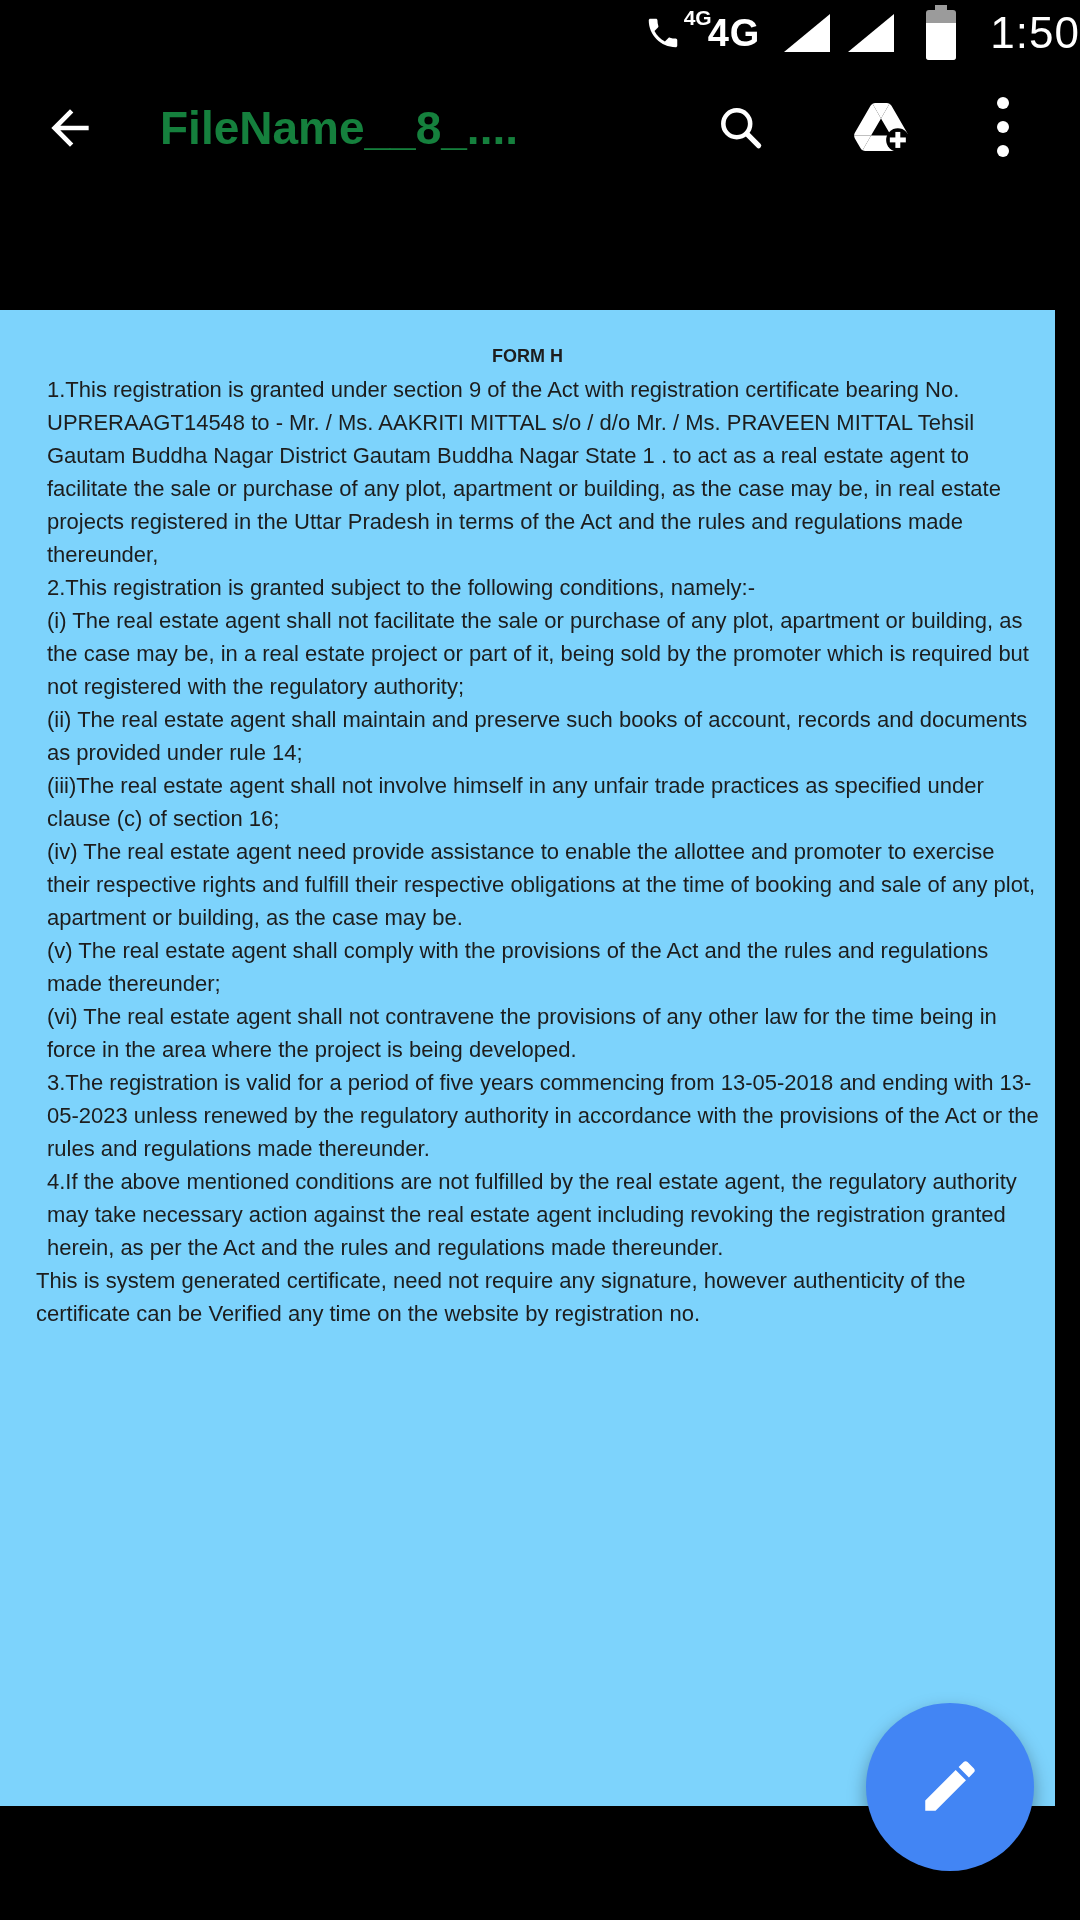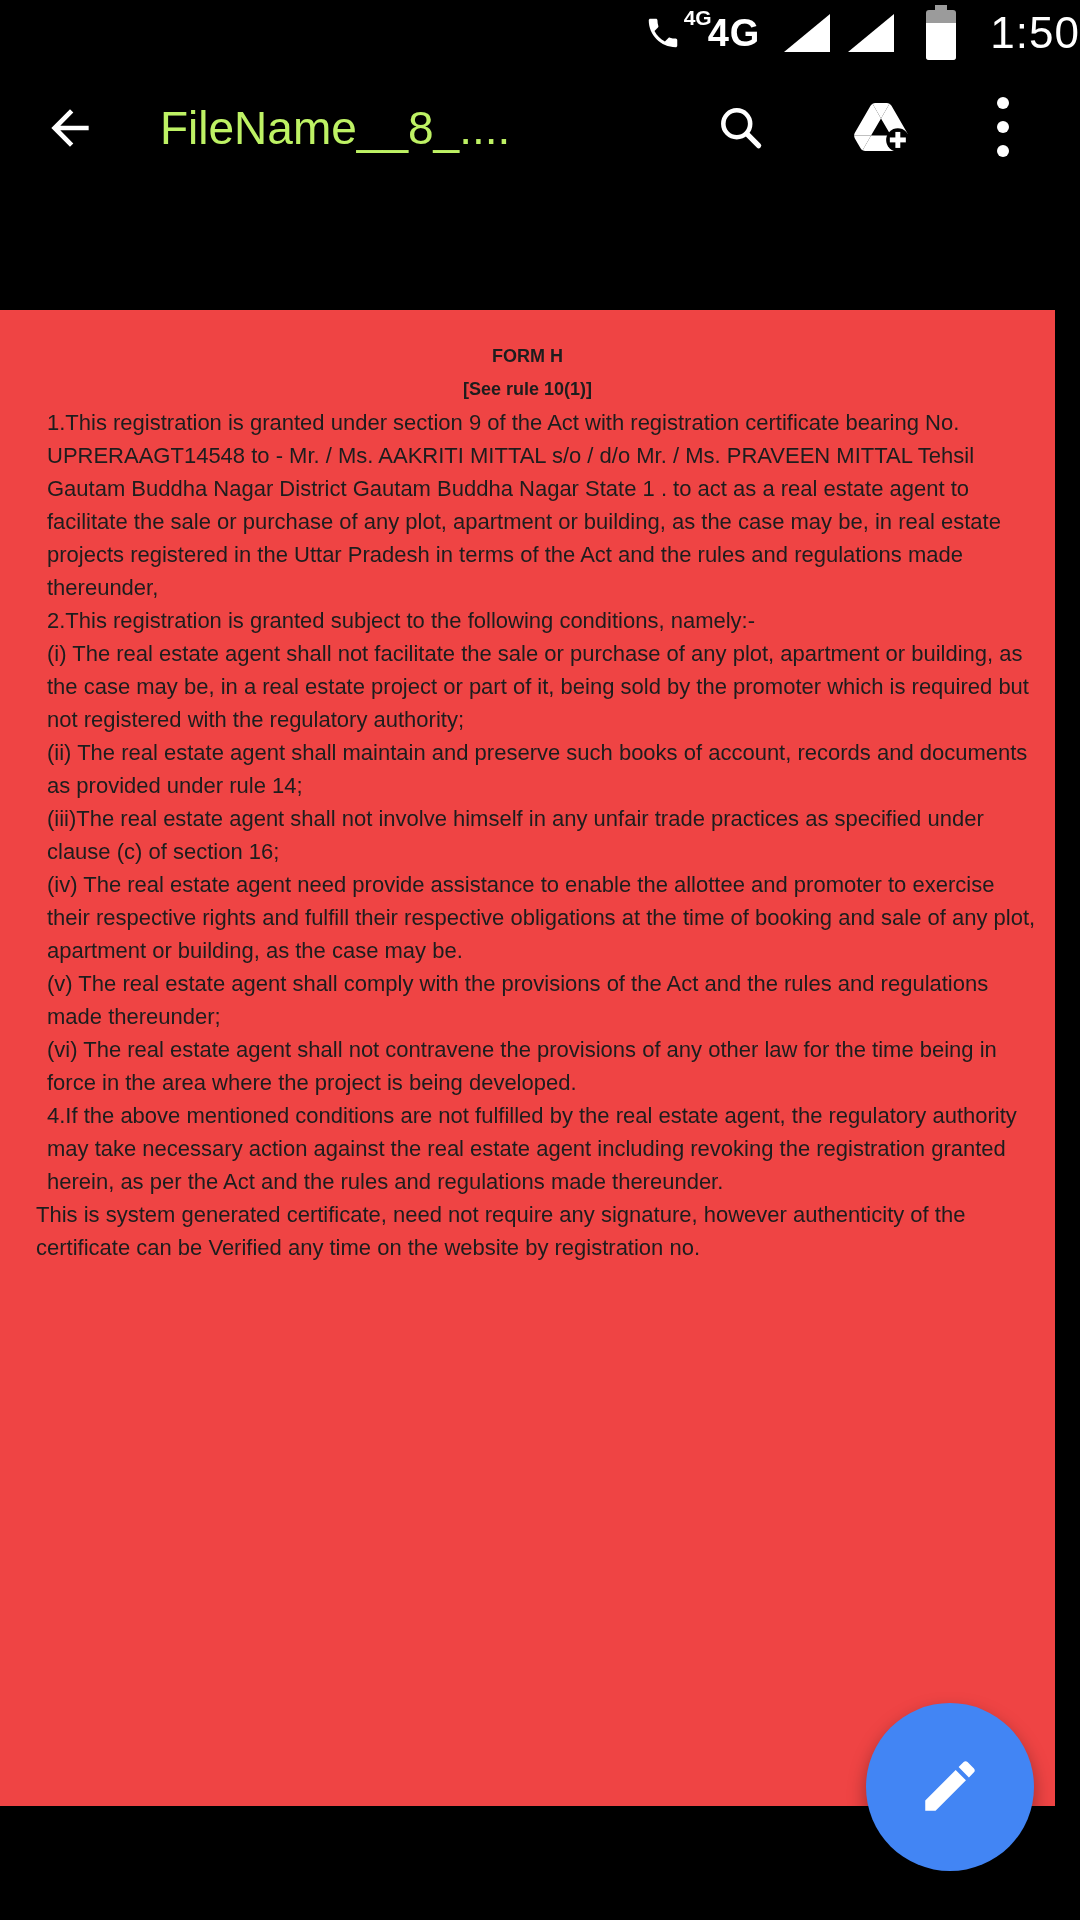"FileName__8_...." .bar-title { color: #bef264 -> #15803d; font-weight: normal -> bold }
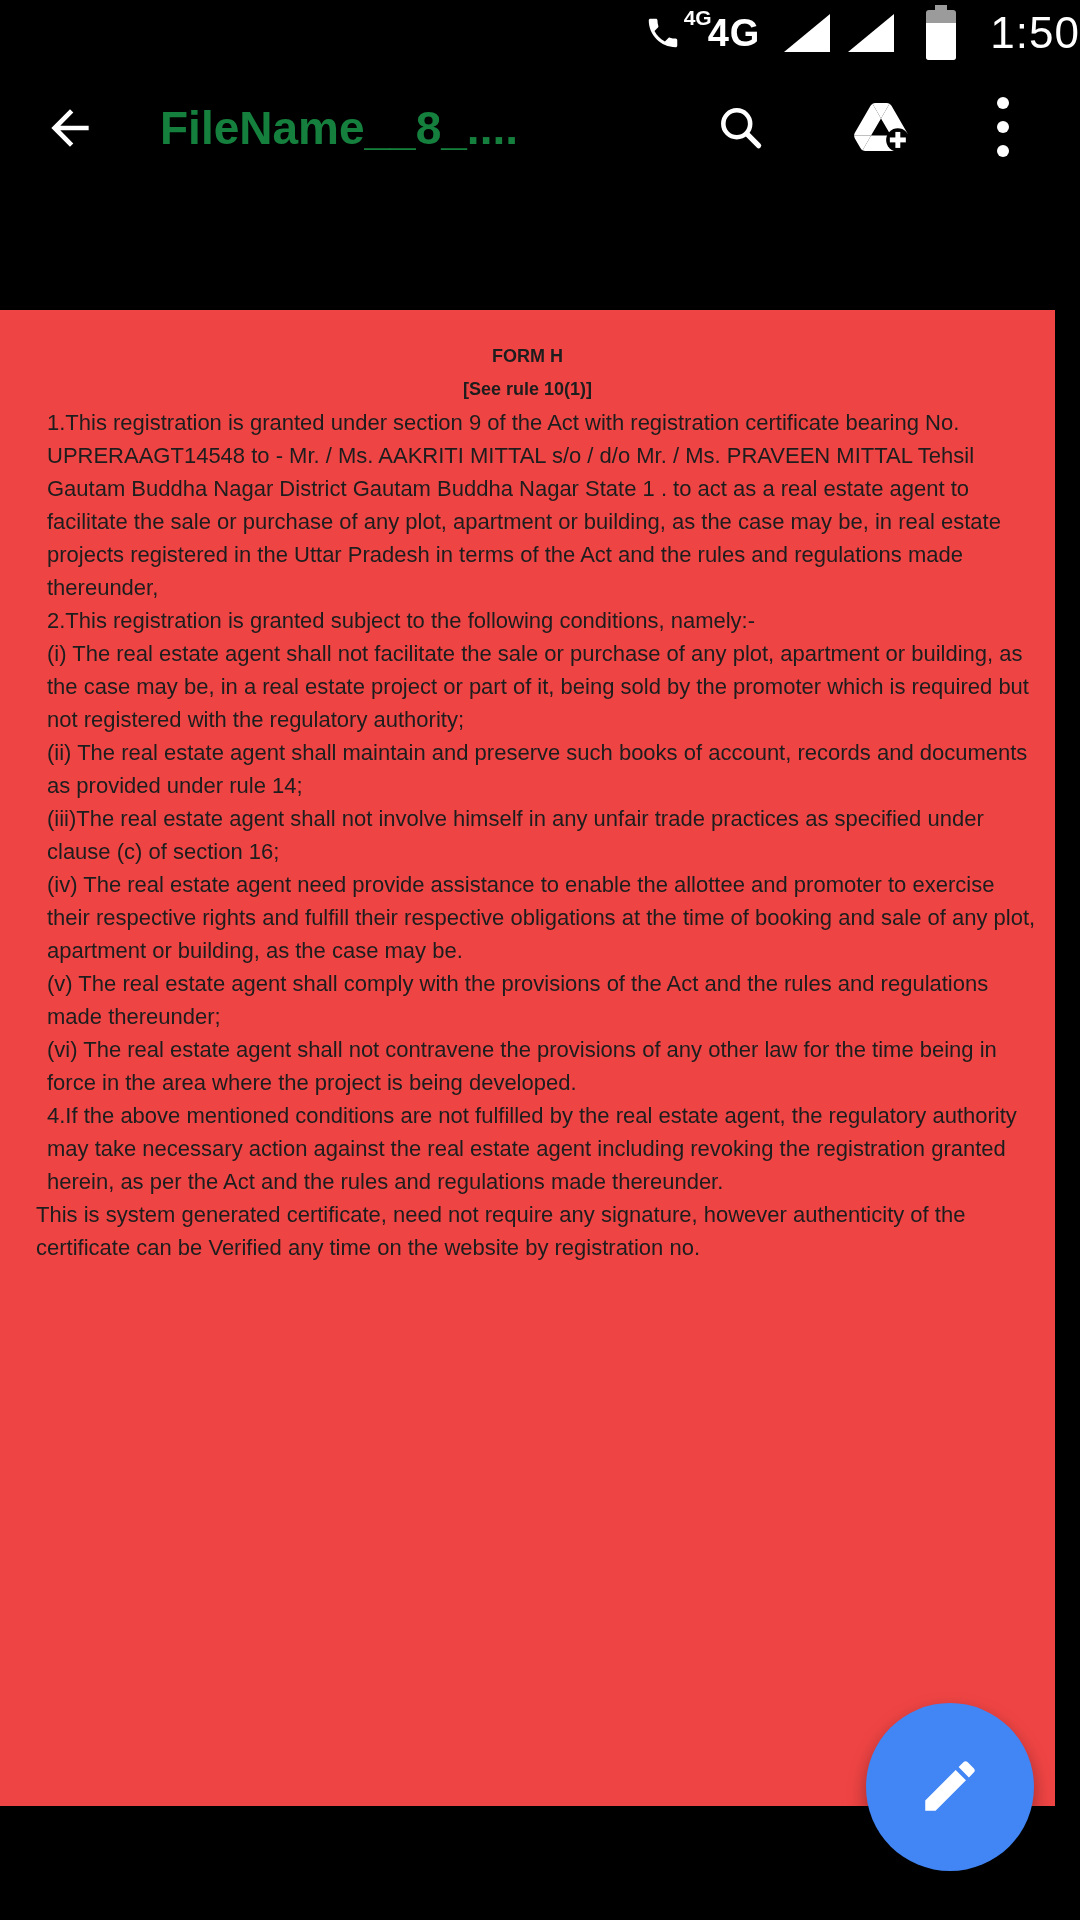"FORM H" .page { background: #ef4444 -> #7dd3fc }
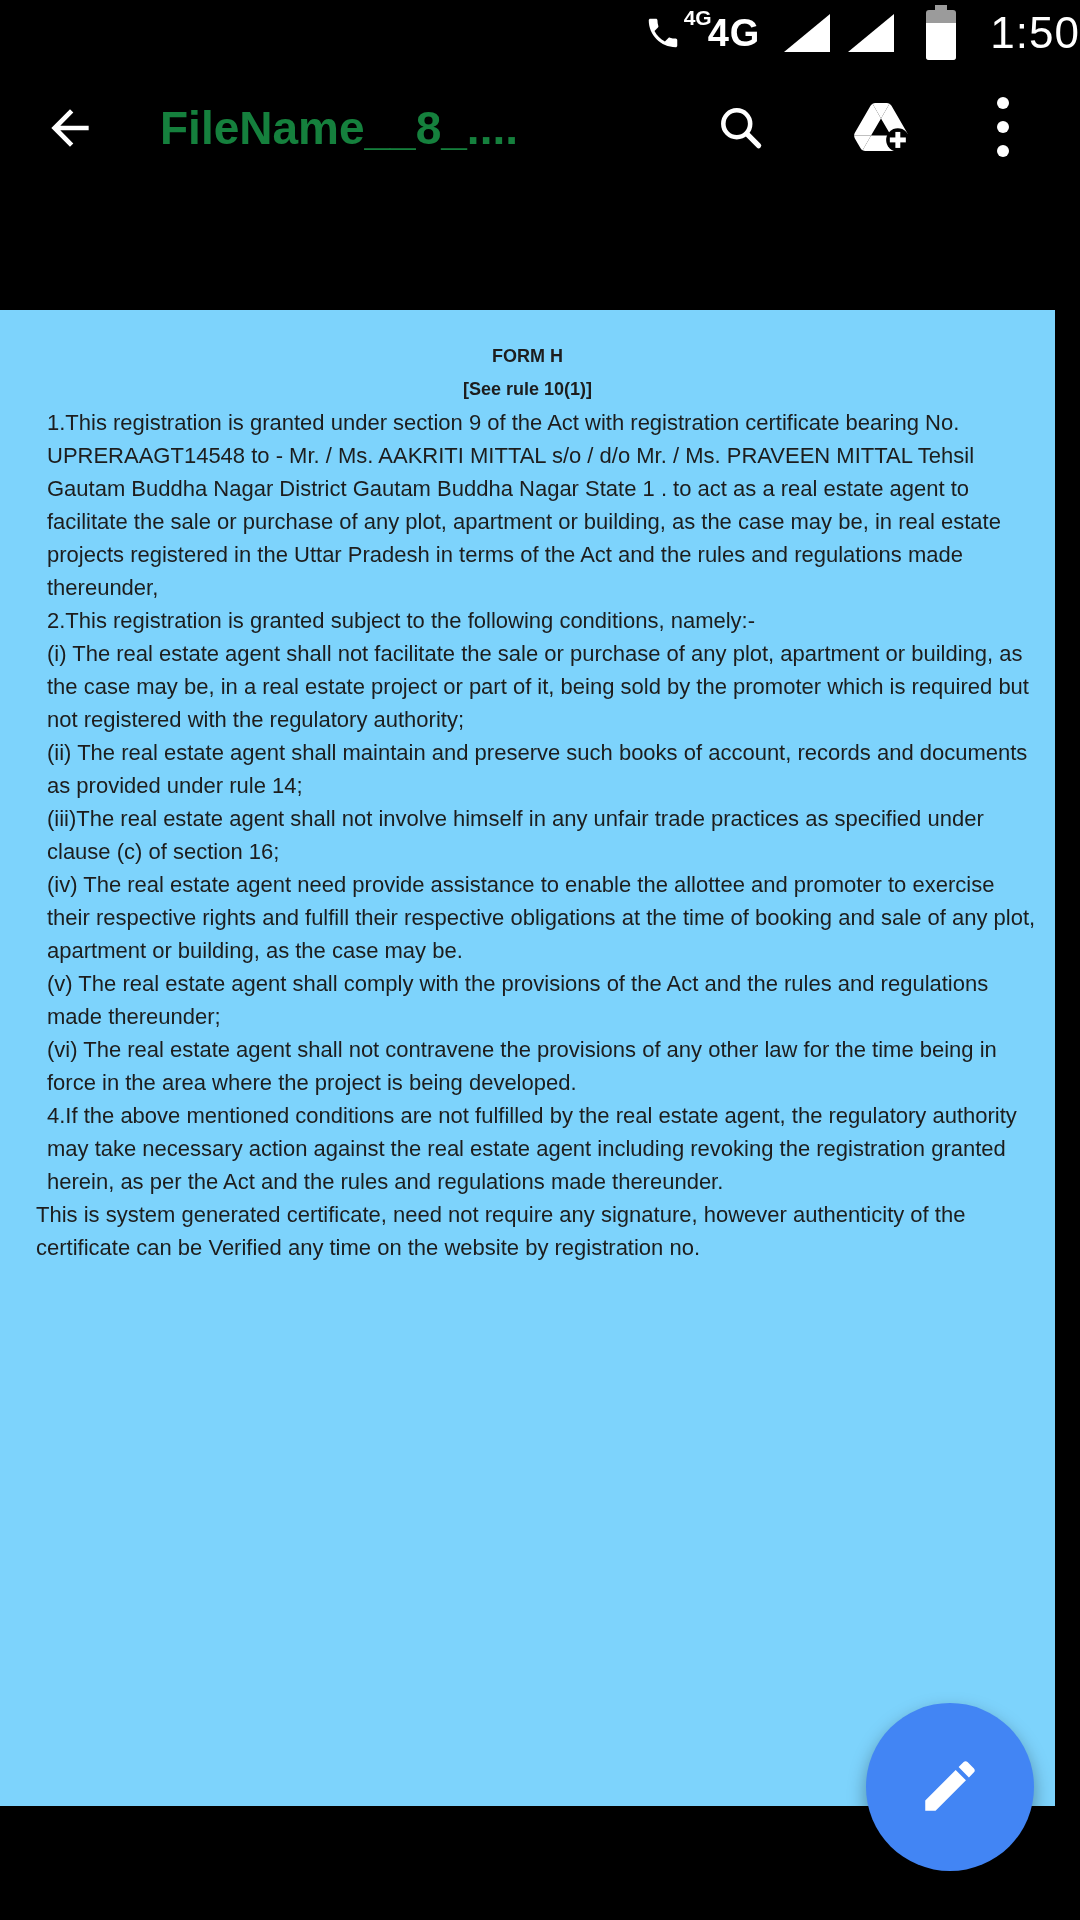"[See rule 10(1)]" h2.doc-h { html: <h2>[See rule 10(1)]</h2> -> none }
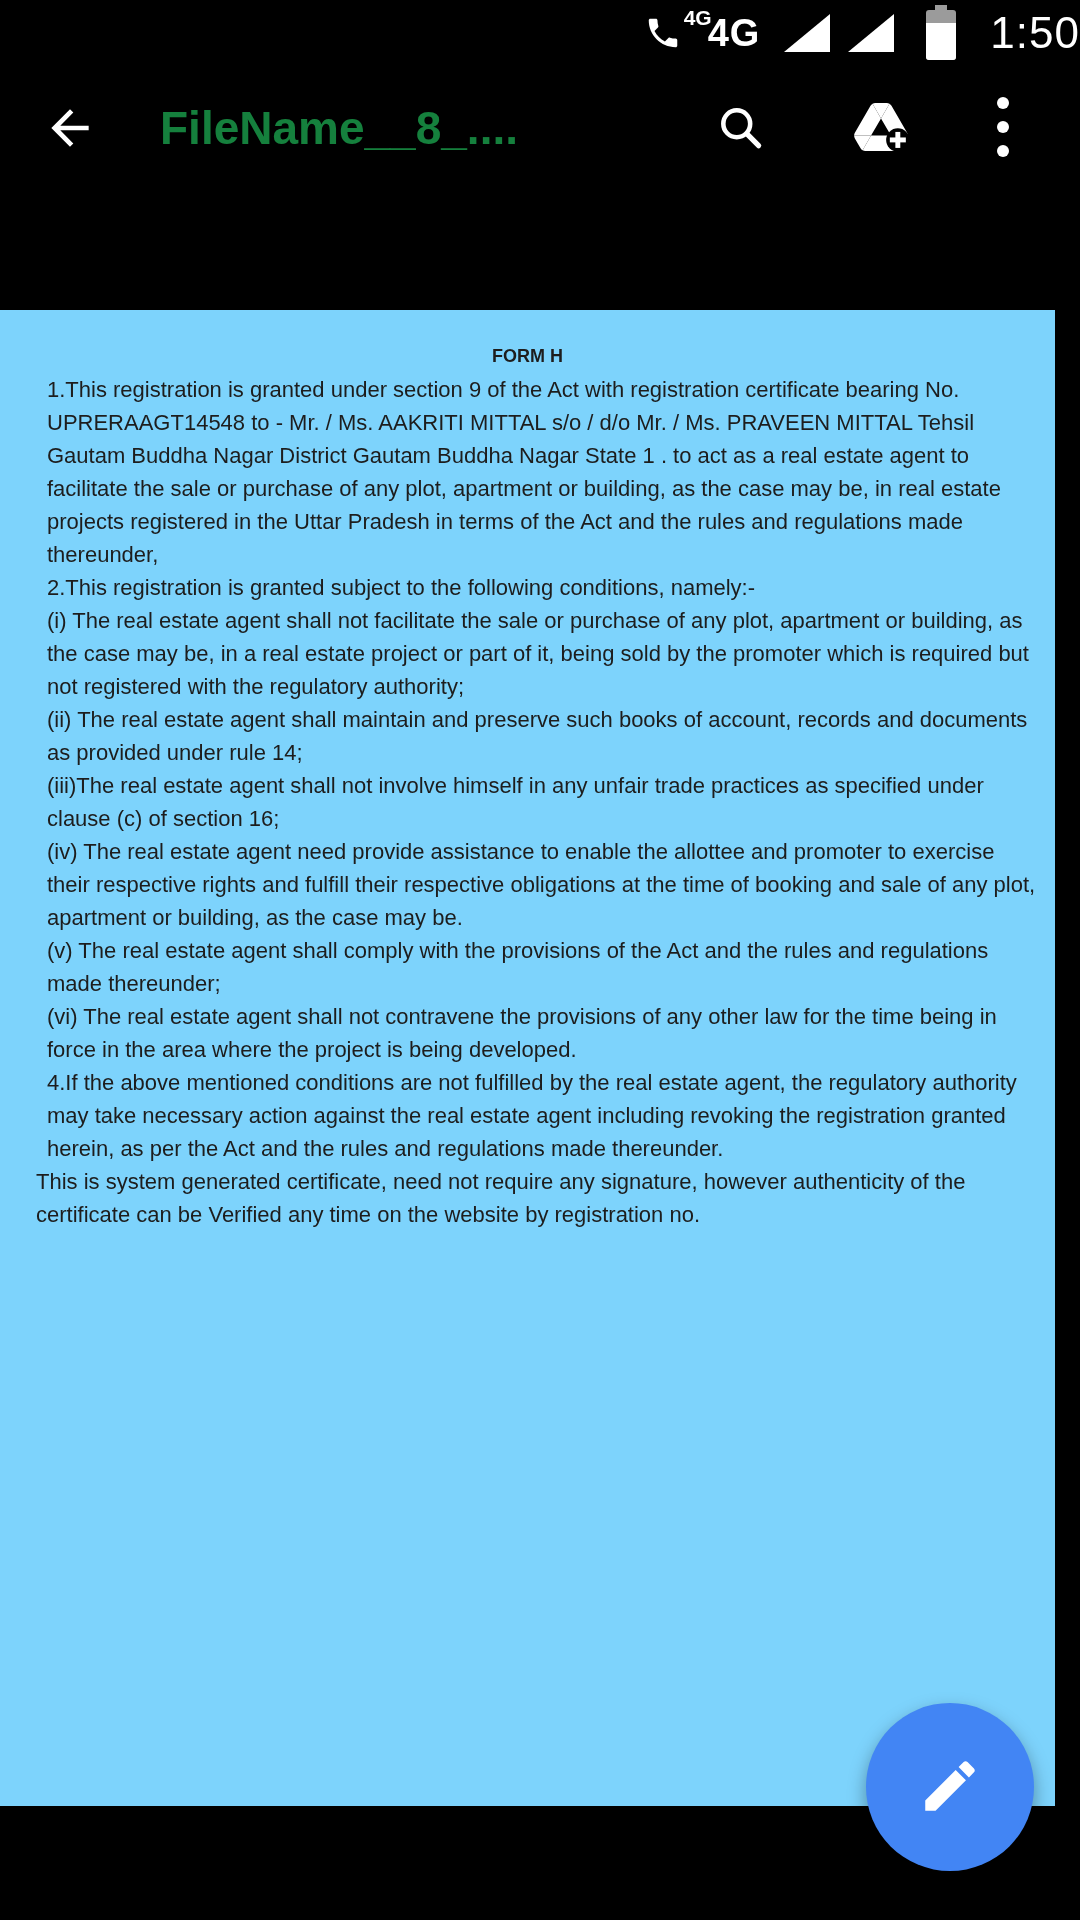"3.The registration is valid for" p { html: none -> <p>3.The registration is valid for a period of five years commencing from 13-05-2018 and ending with 13-05-2023 unless renewed by the regulatory authority in accordance with the provisions of the Act or the rules and regulations made thereunder.</p> }
